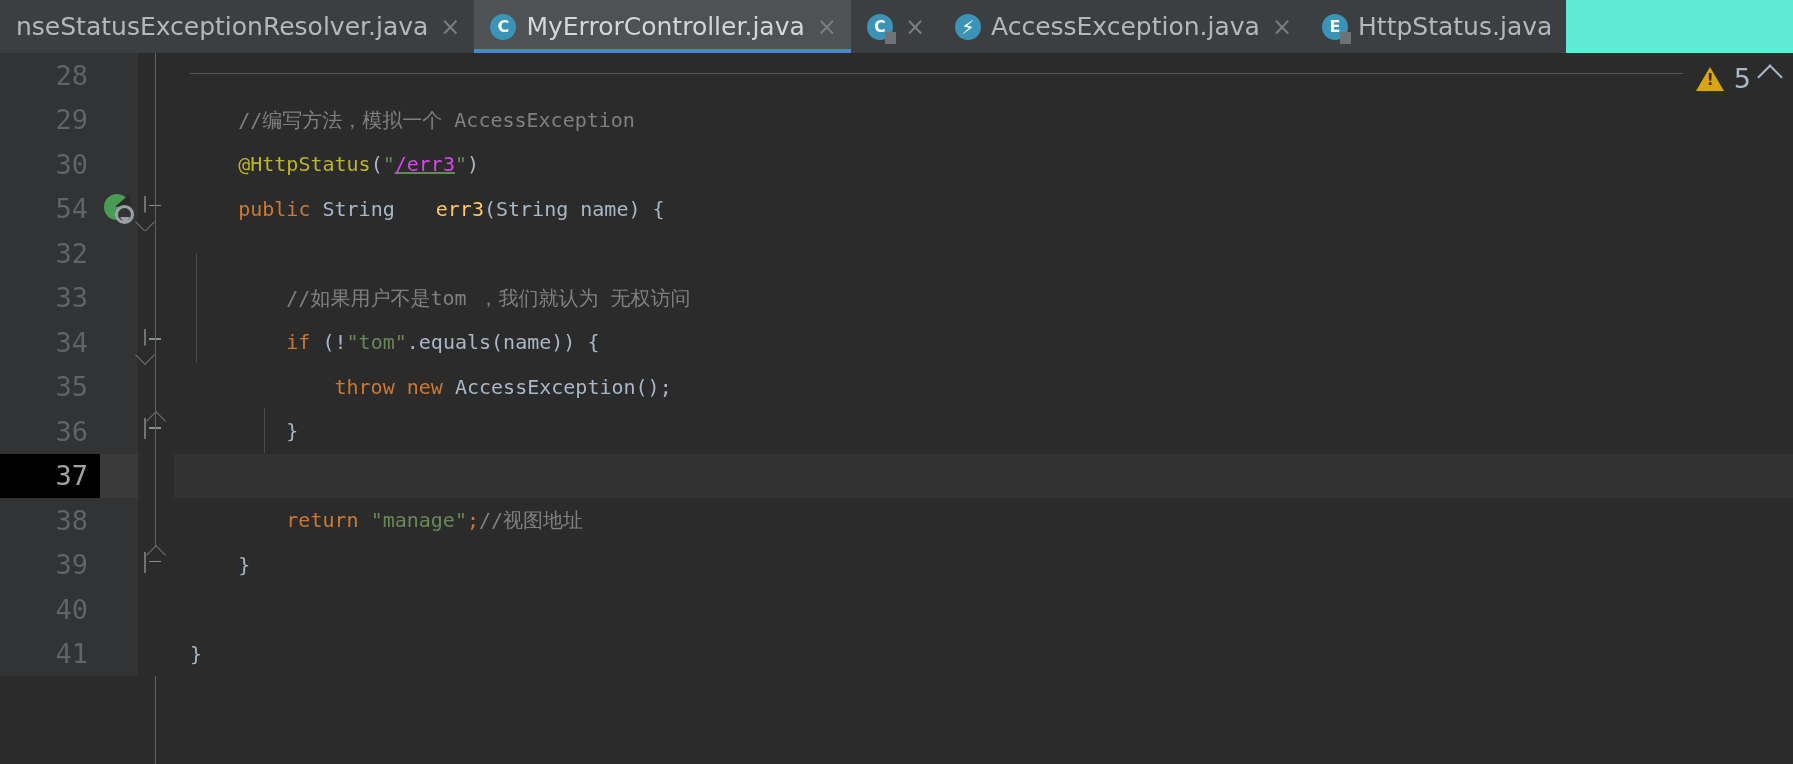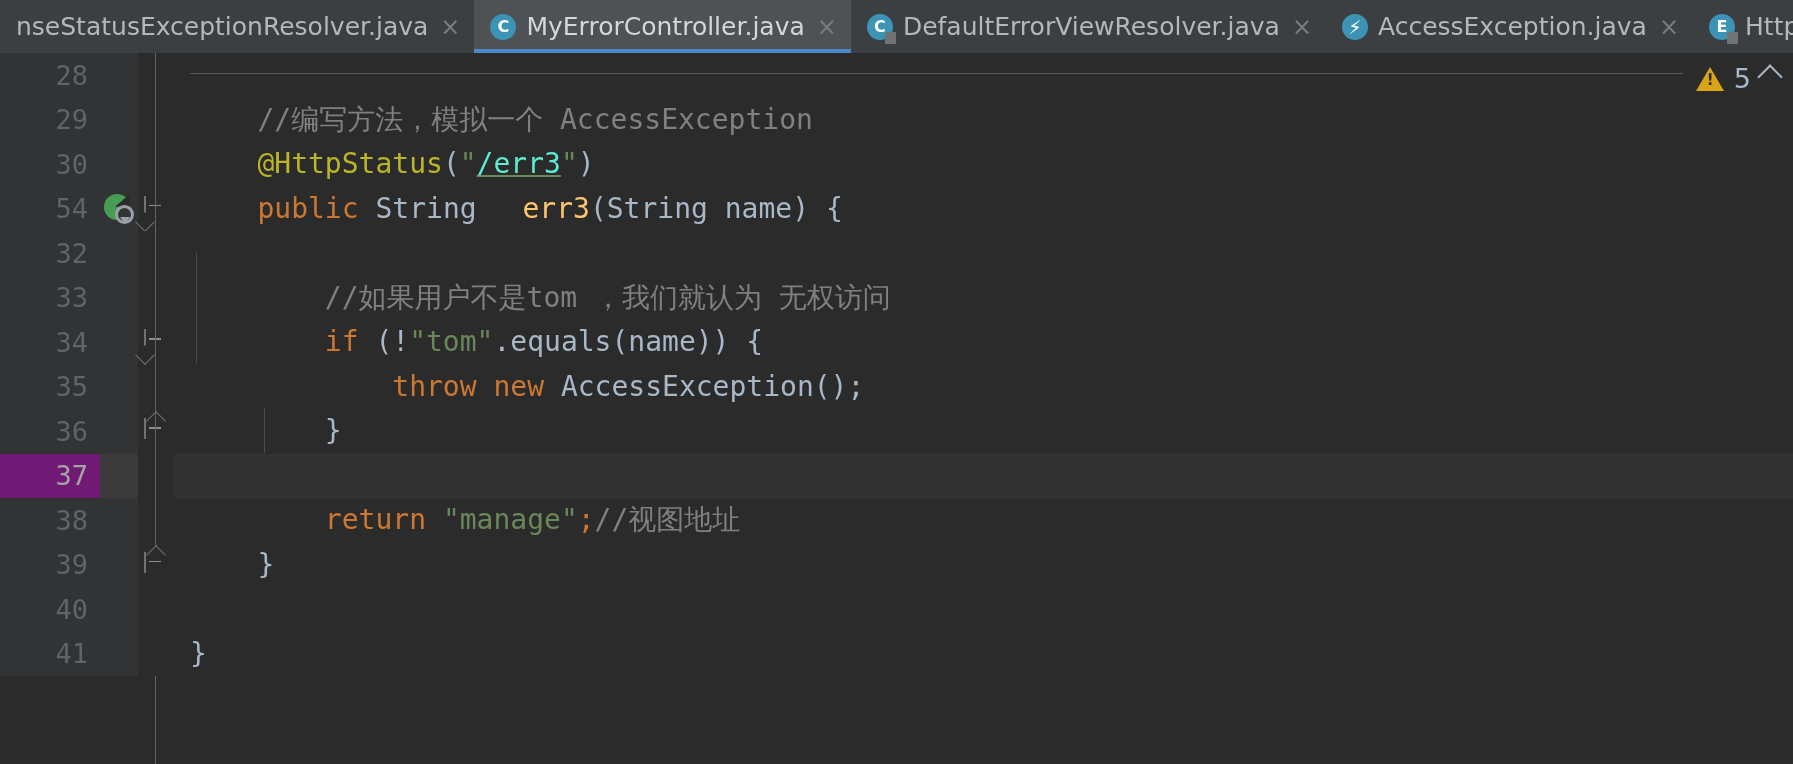"DefaultErrorViewResolver.java" span.tab-label { html: <span>DefaultErrorViewResolver.java</span> -> none }
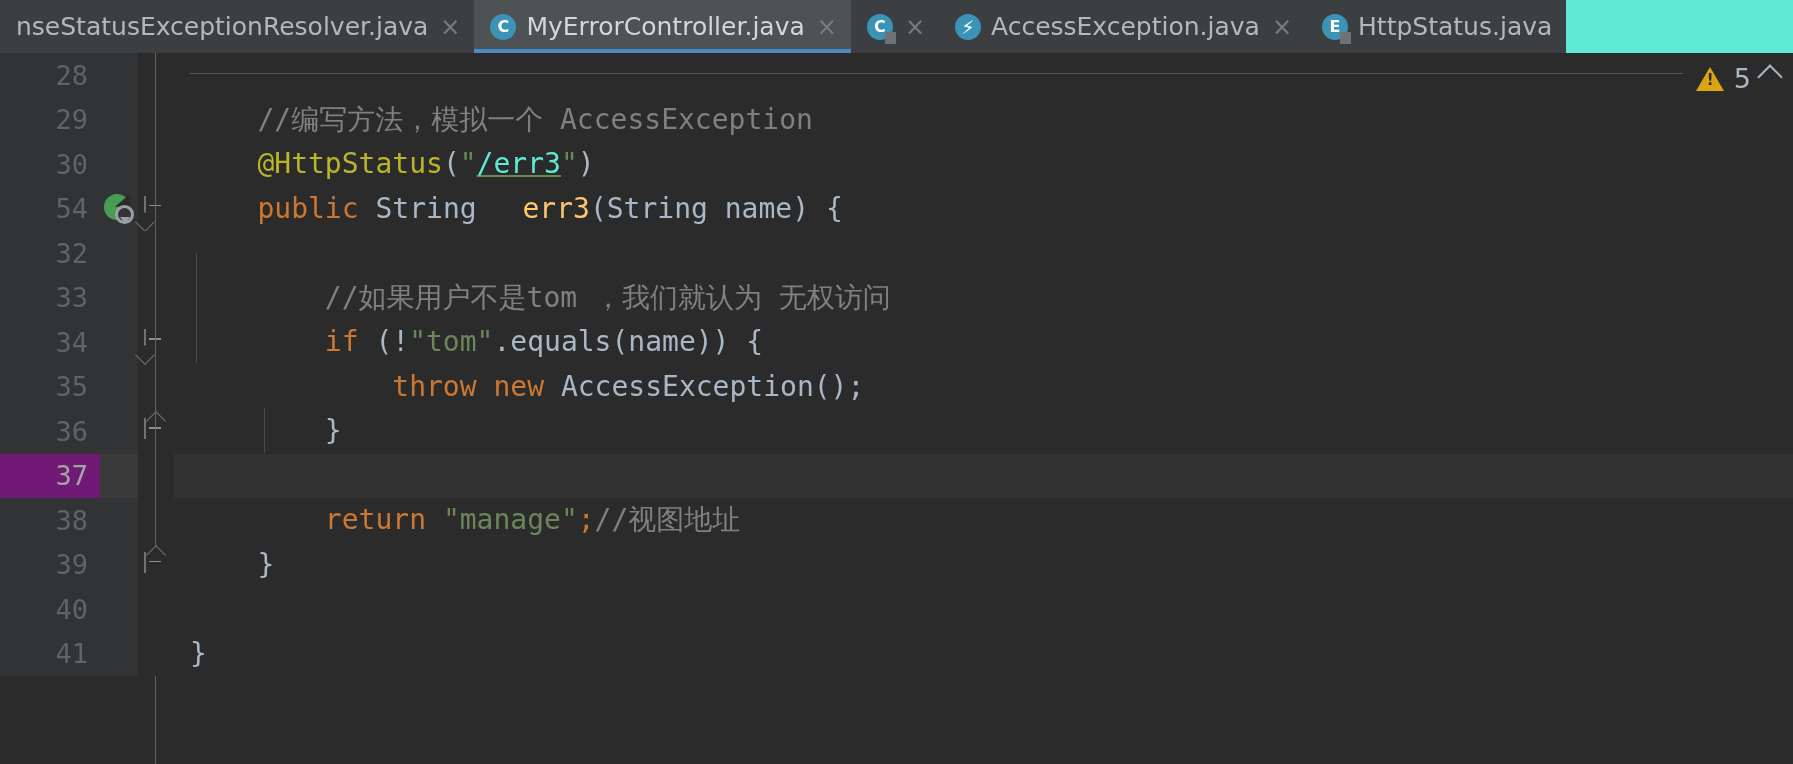"//编写方法，模拟一个 AccessException" .code { font-size: 28px -> 20px }
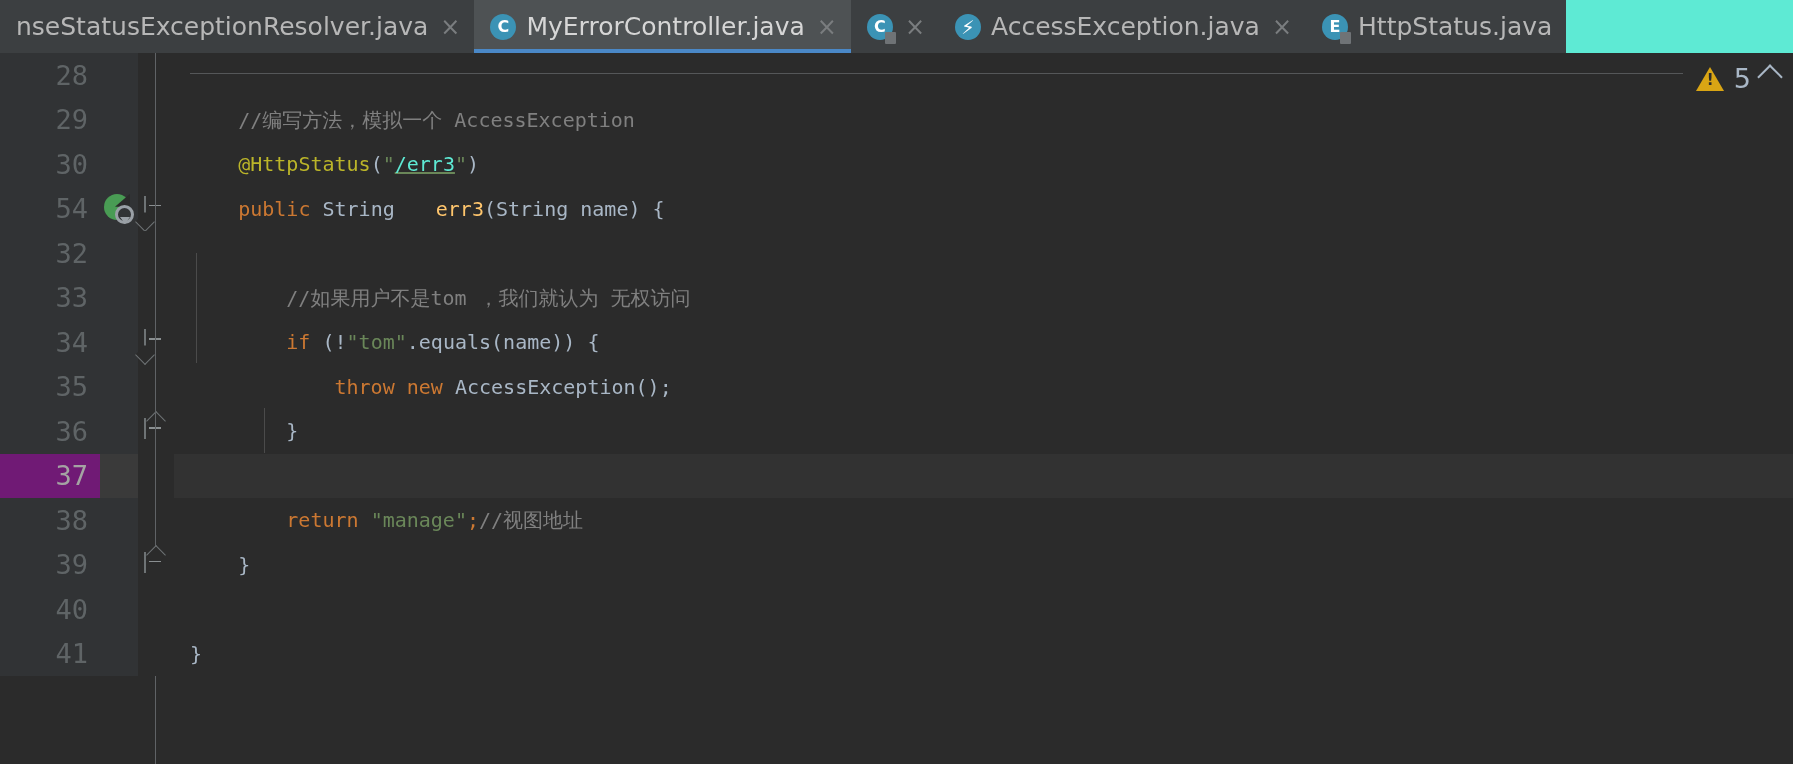"/err3" .str-link { color: #5eead4 -> #d946ef }
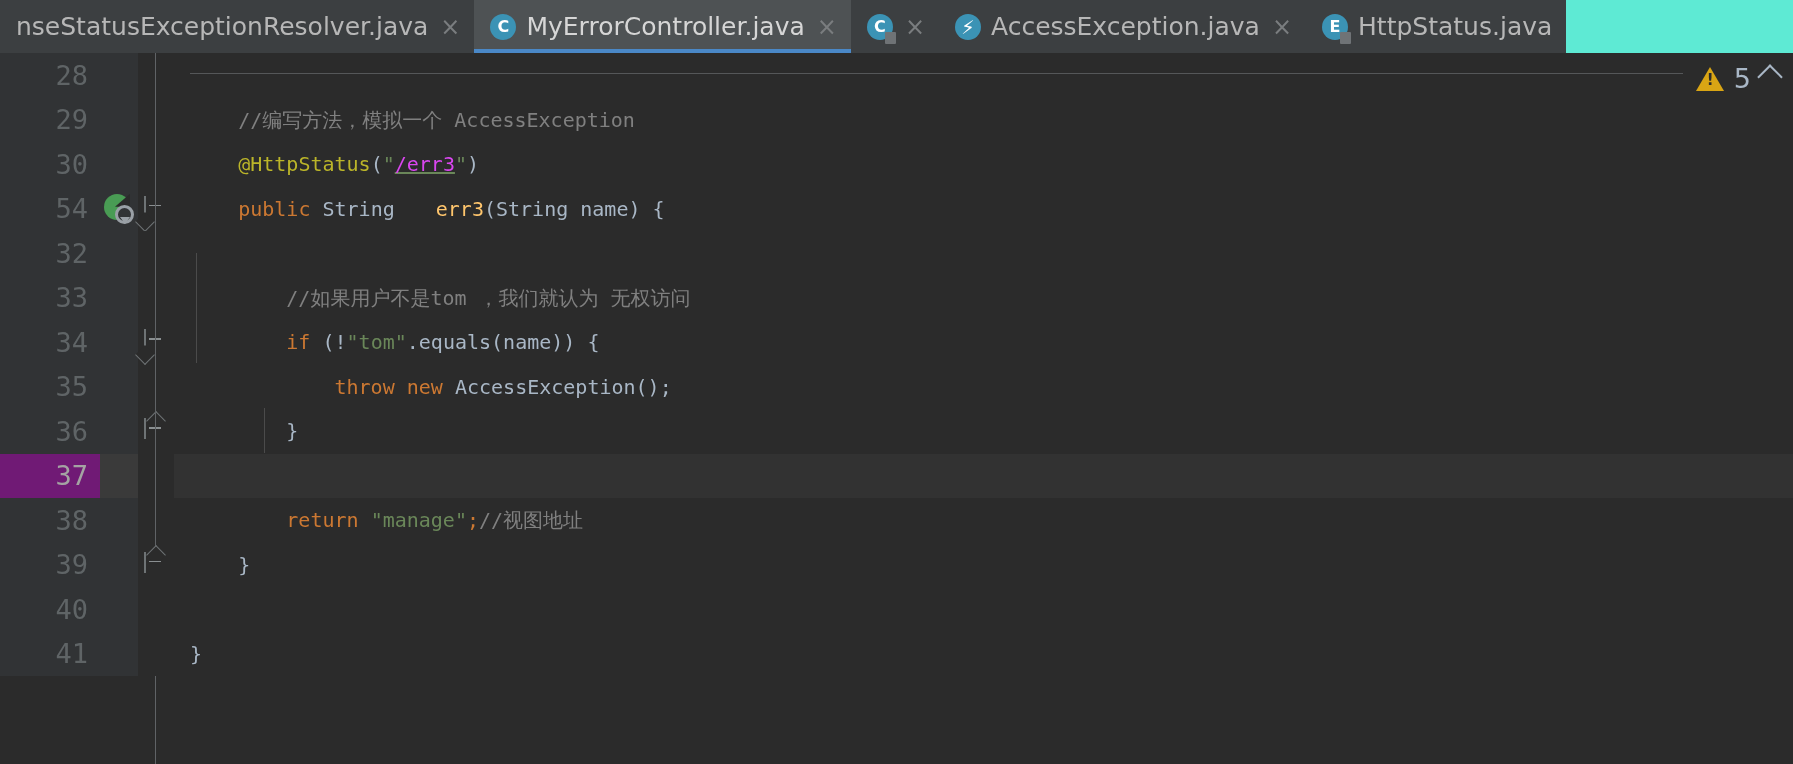"37" .row.caret .gutter { background: #701a75 -> #000000 }
